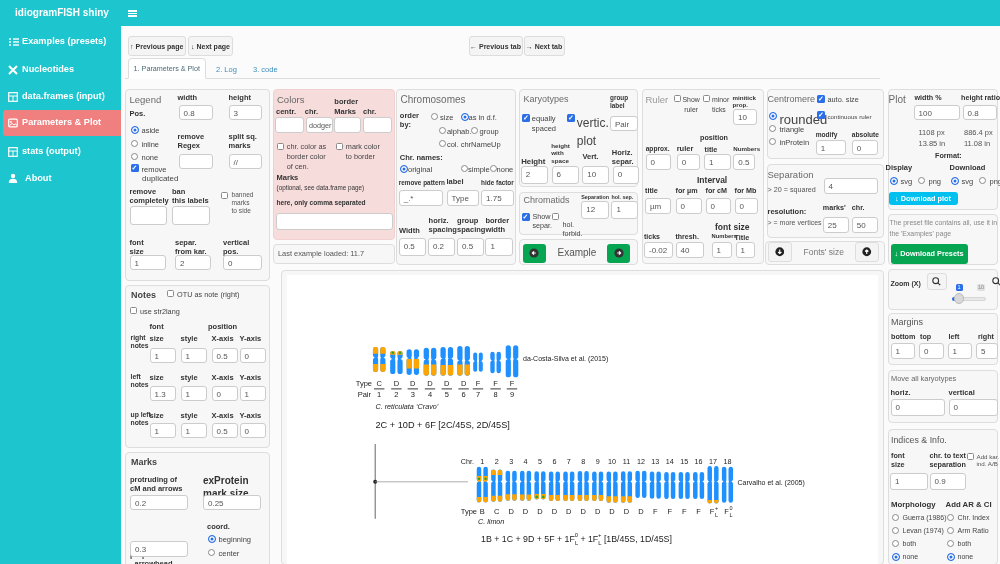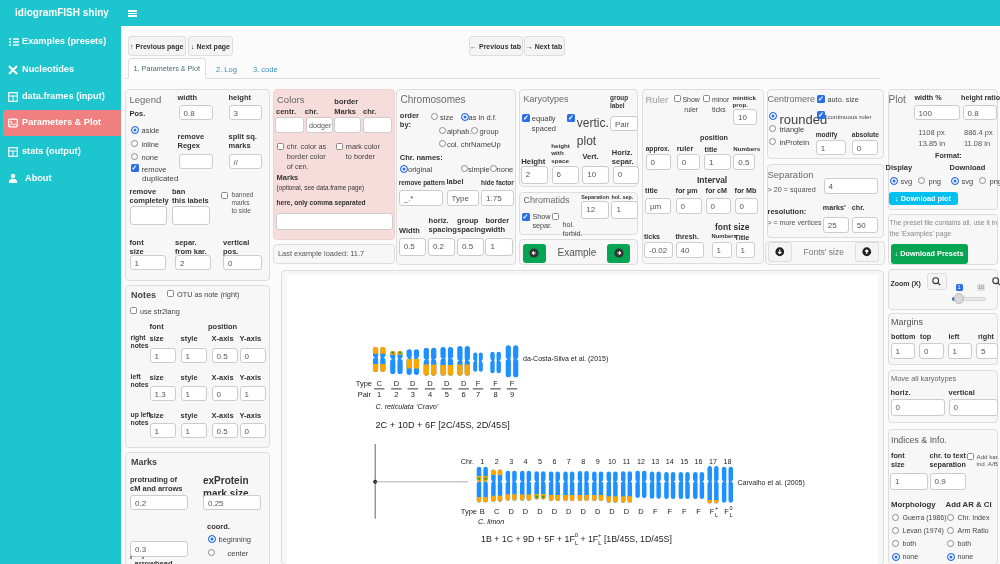"center" span.rl { margin-left: 9px -> none }
